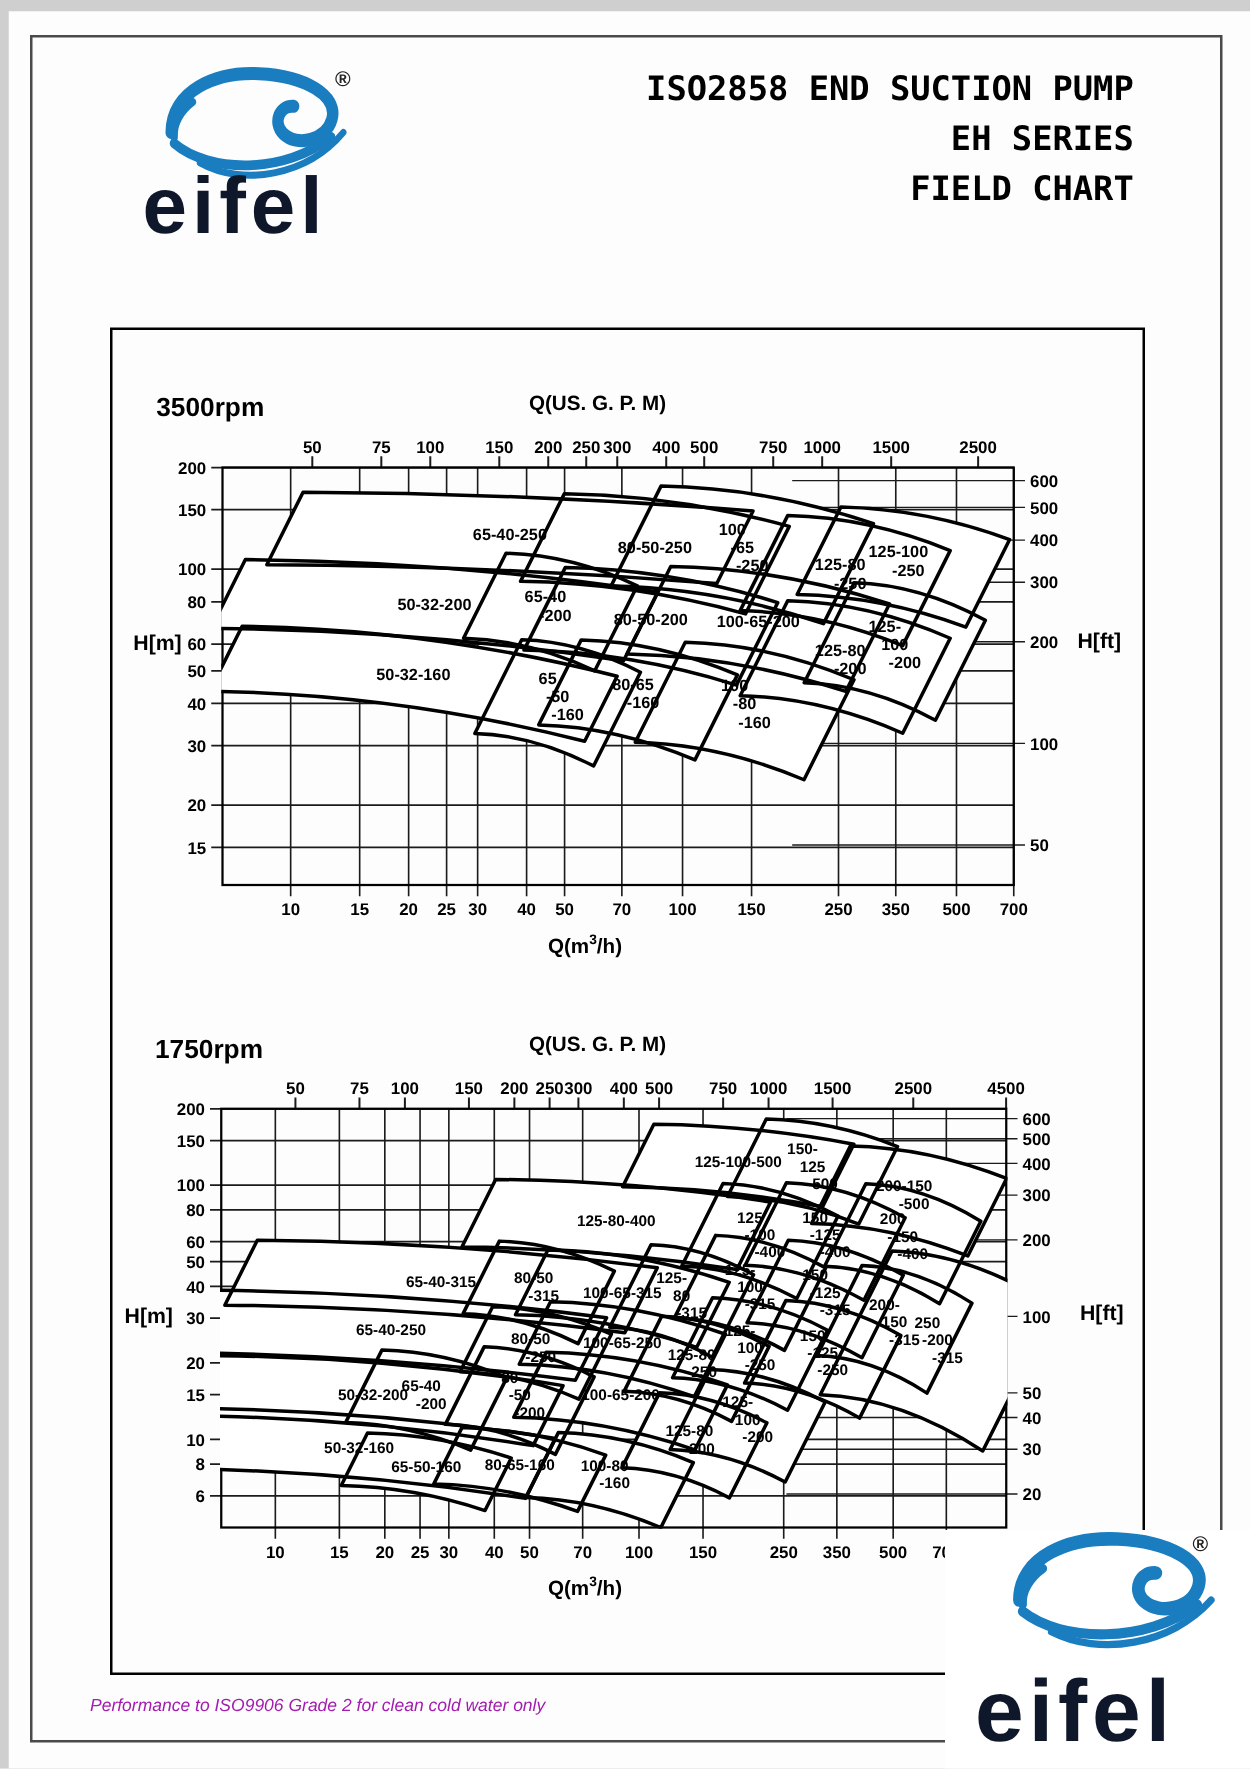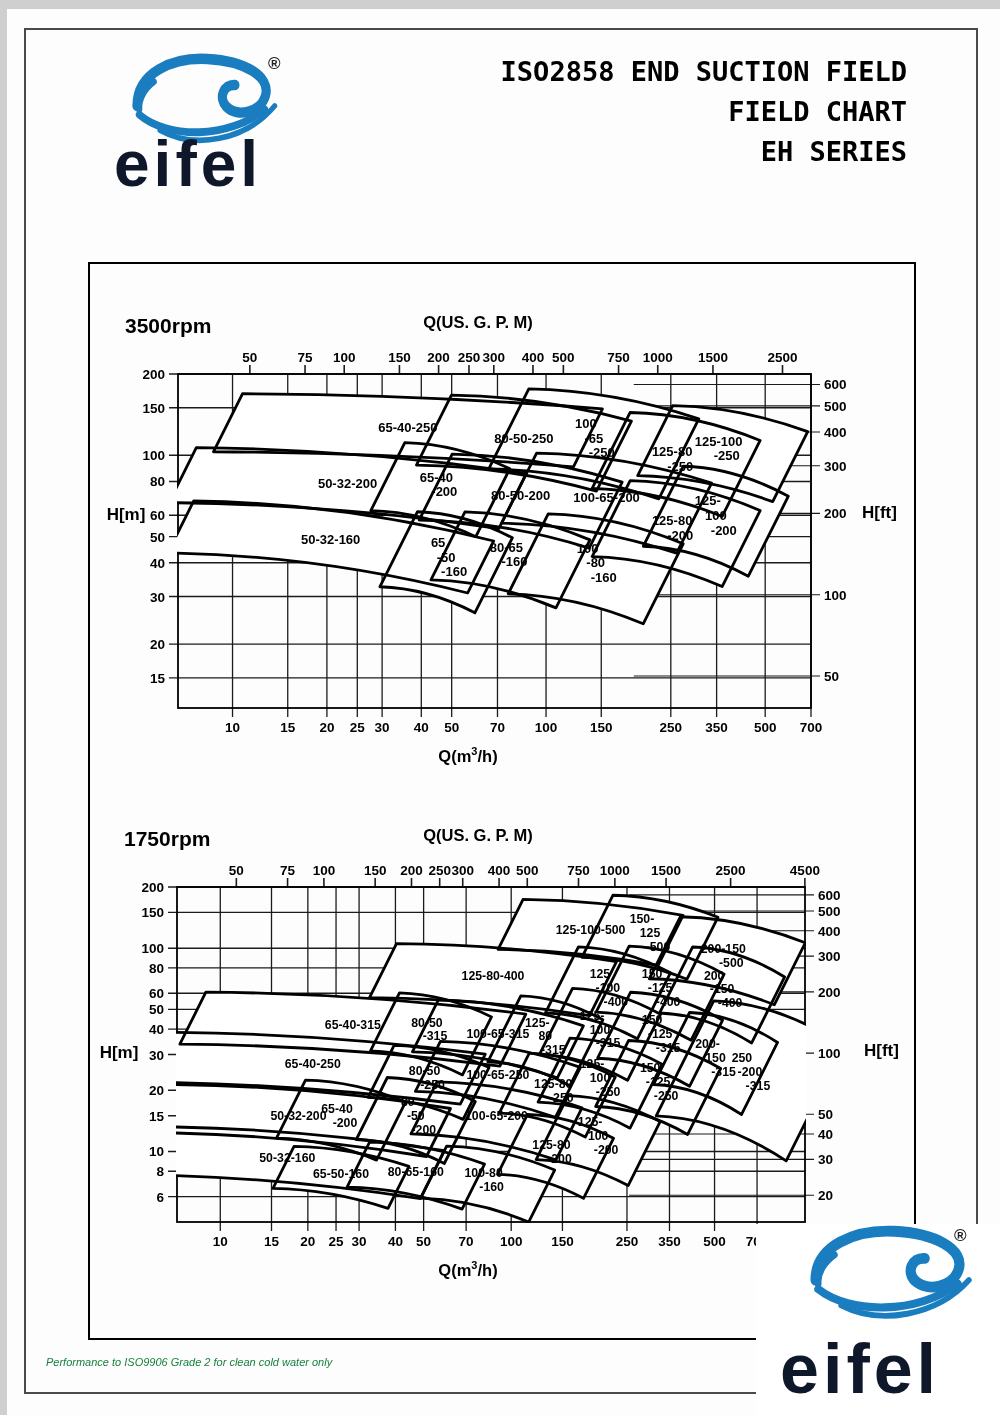"ISO2858 END SUCTION FIELD" div { text: FIELD -> PUMP }
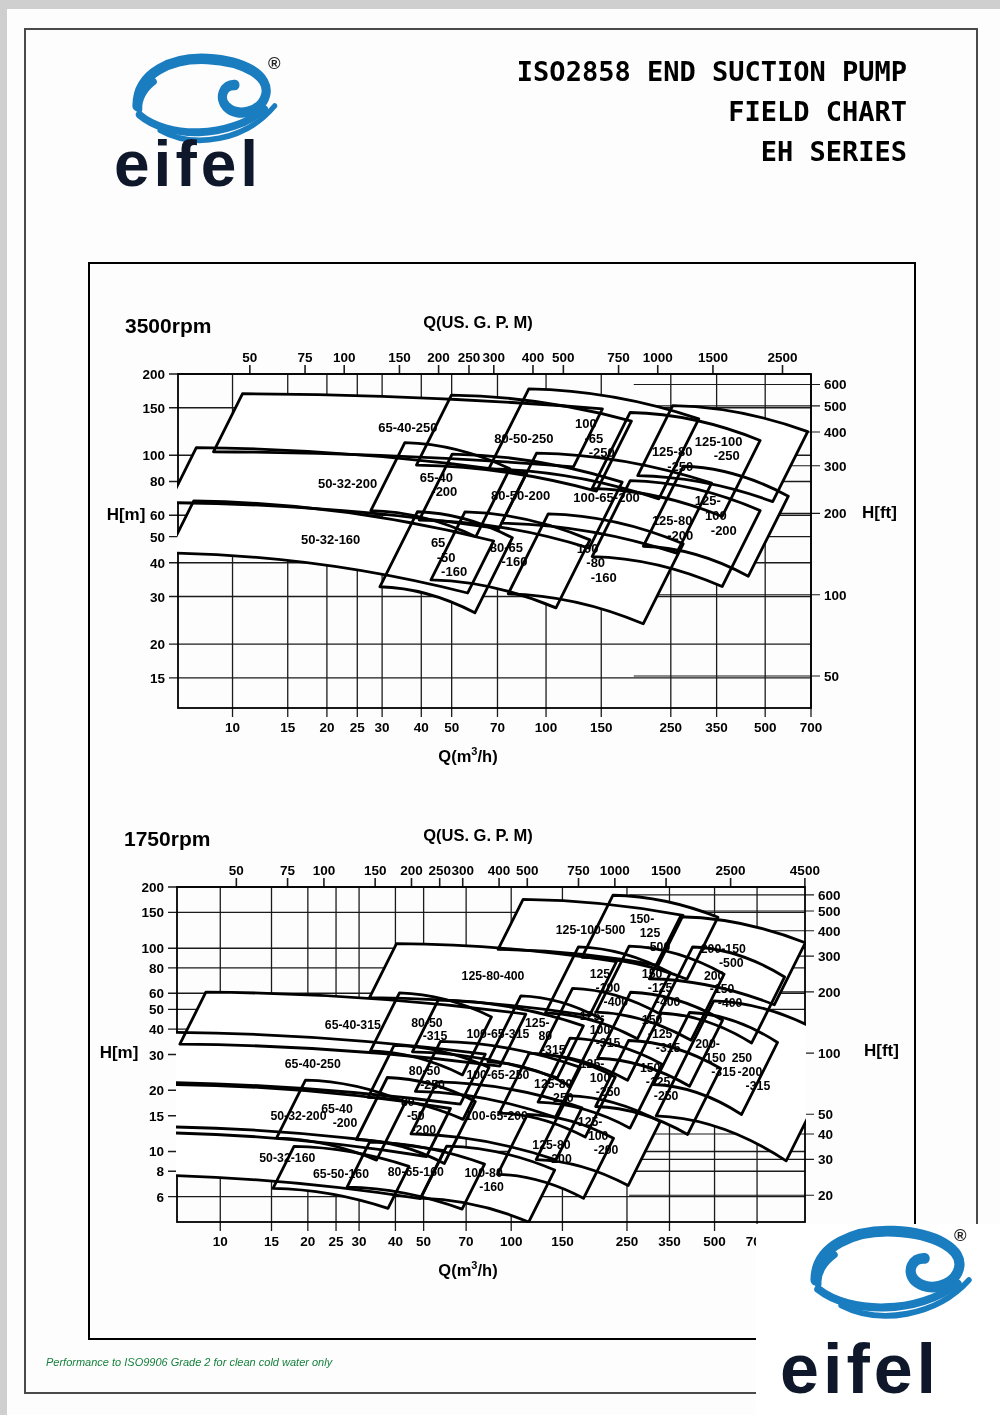"FIELD CHART" div { order: before "EH SERIES" -> after "EH SERIES" }
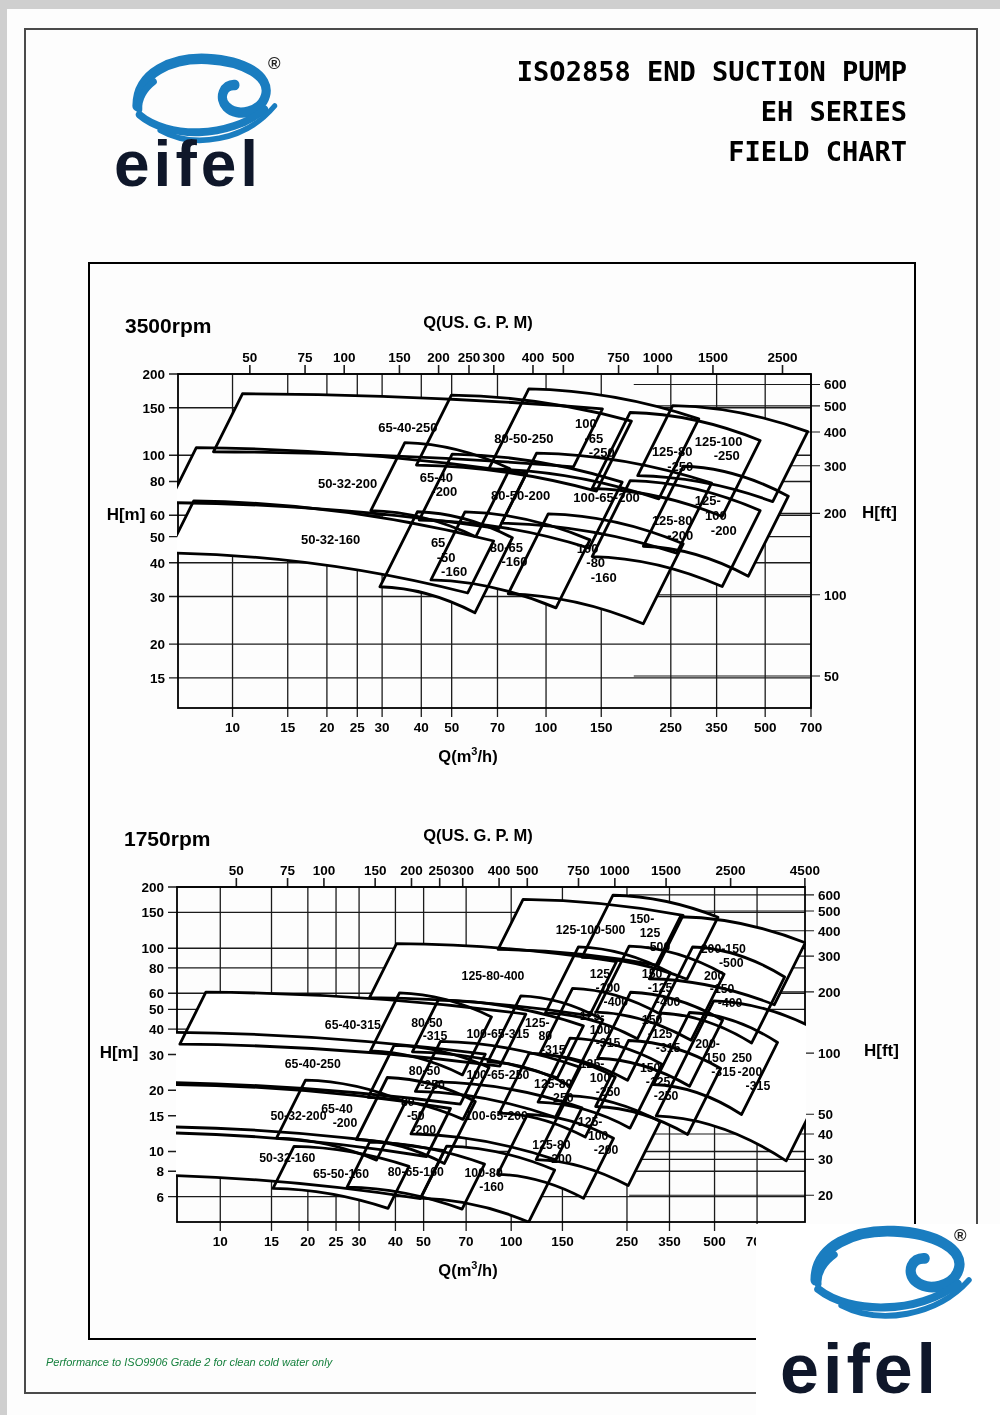"Performance to ISO9906 Grade 2" .footnote { color: #15803d -> #a21caf; font-size: 11px -> 14px; left: 46px -> 72px }
